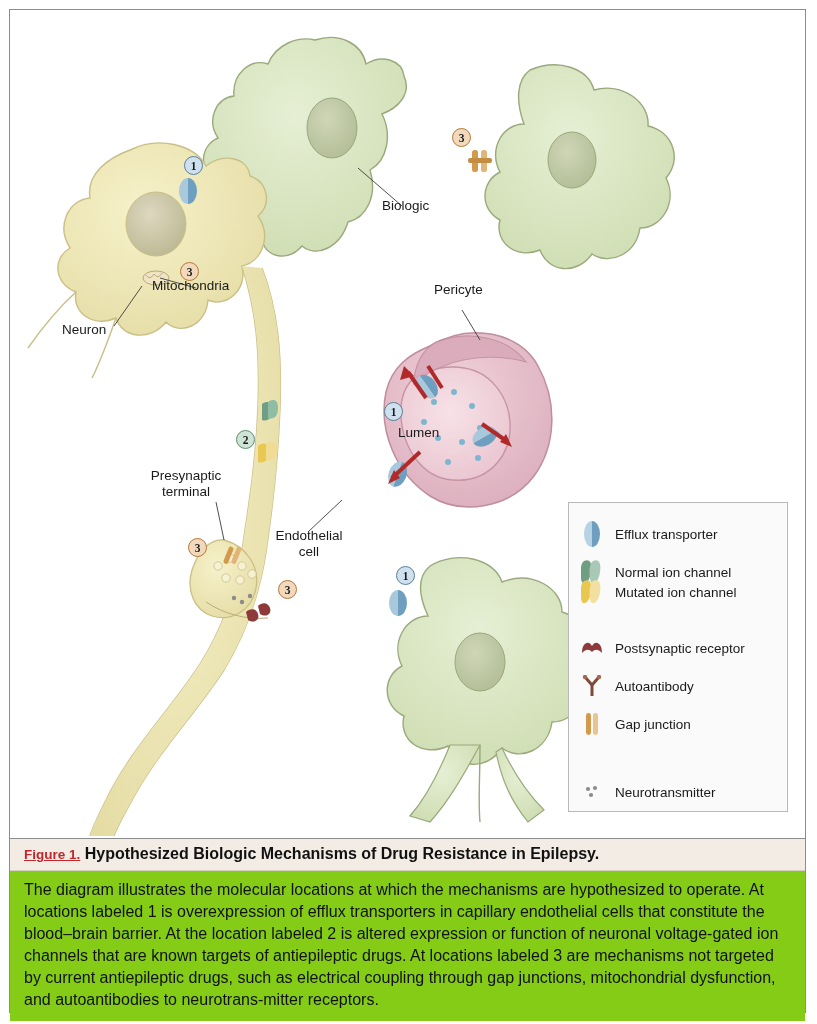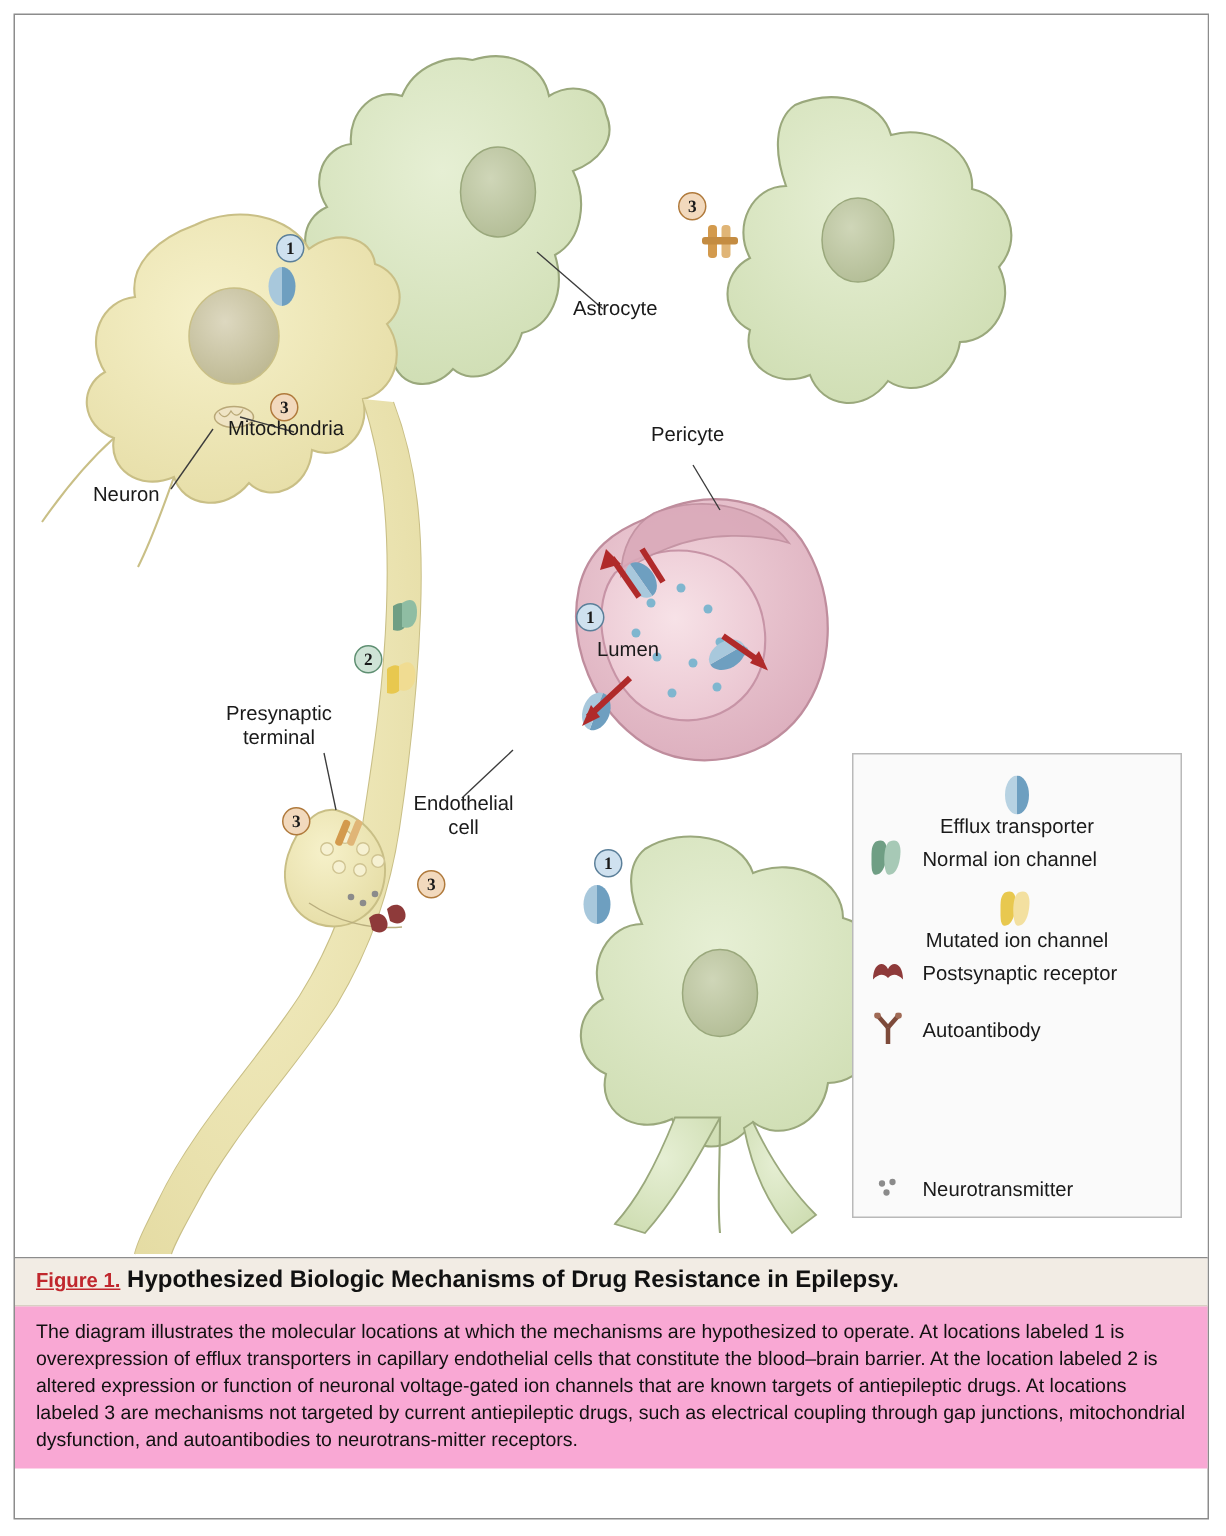"Astrocyte" div.dlabel { text: Astrocyte -> Biologic }
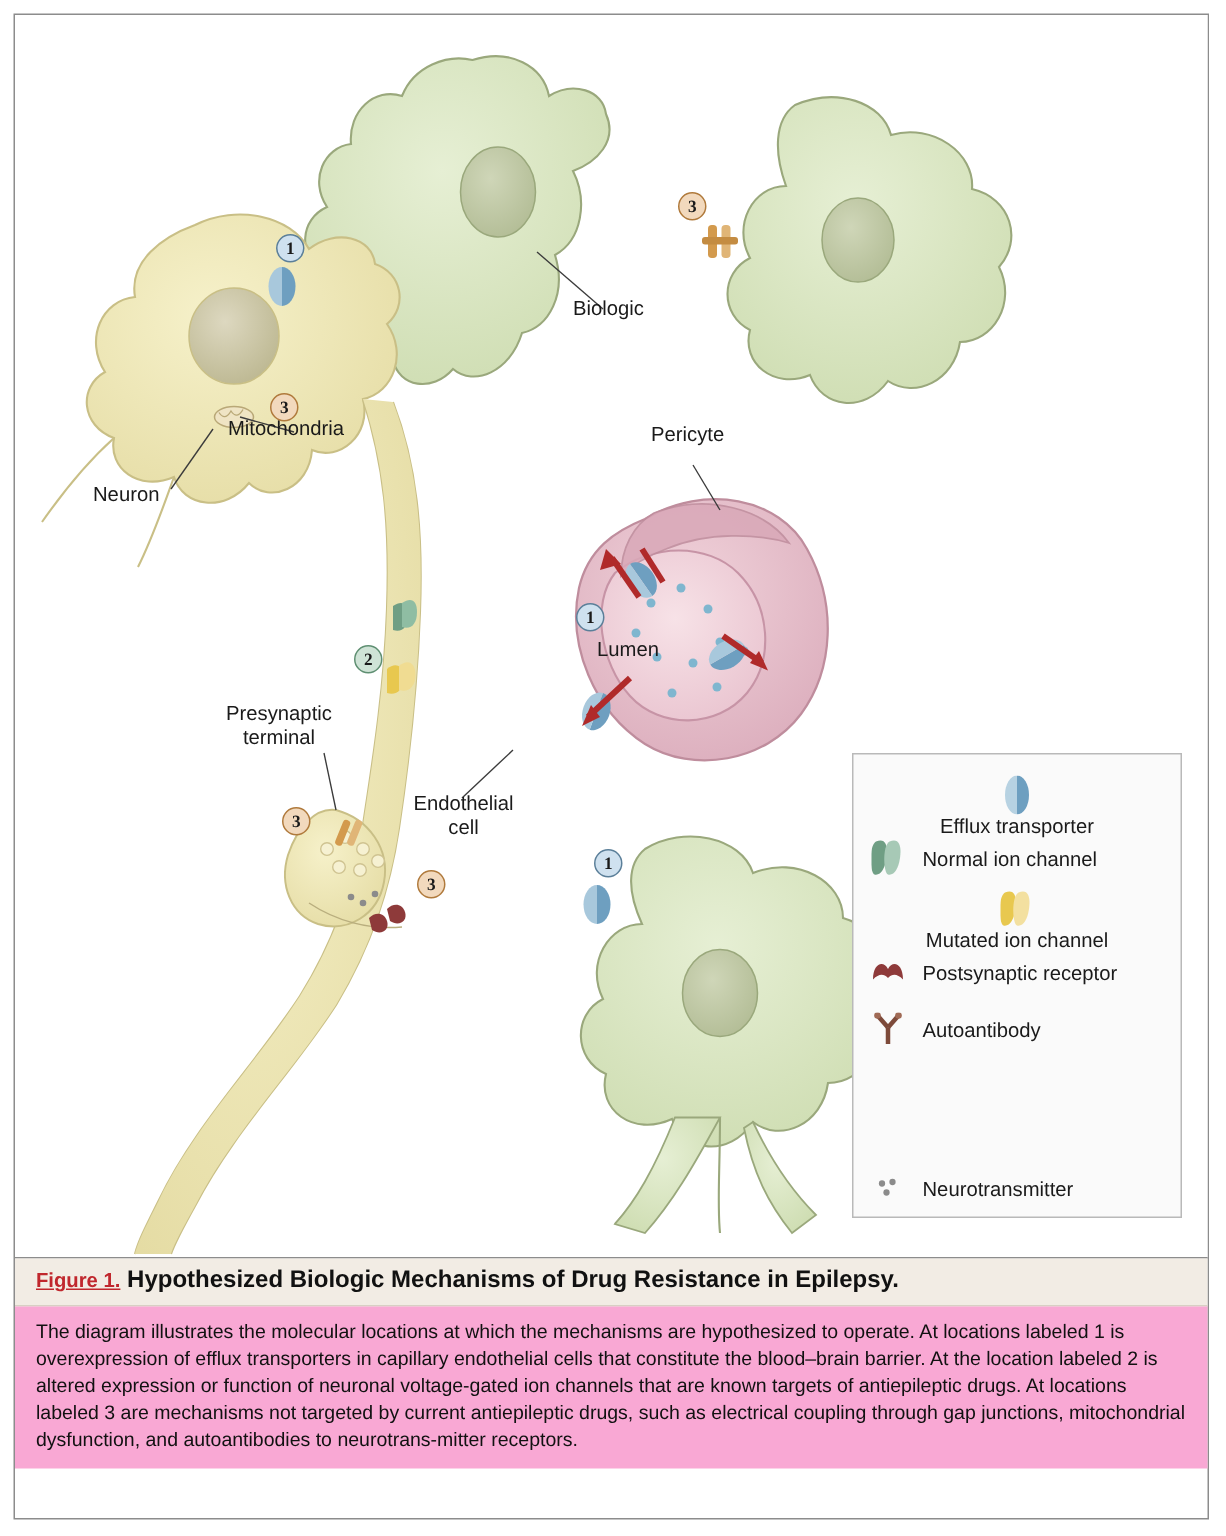"Efflux transporter" div.legend-row { flex-direction: column -> none }
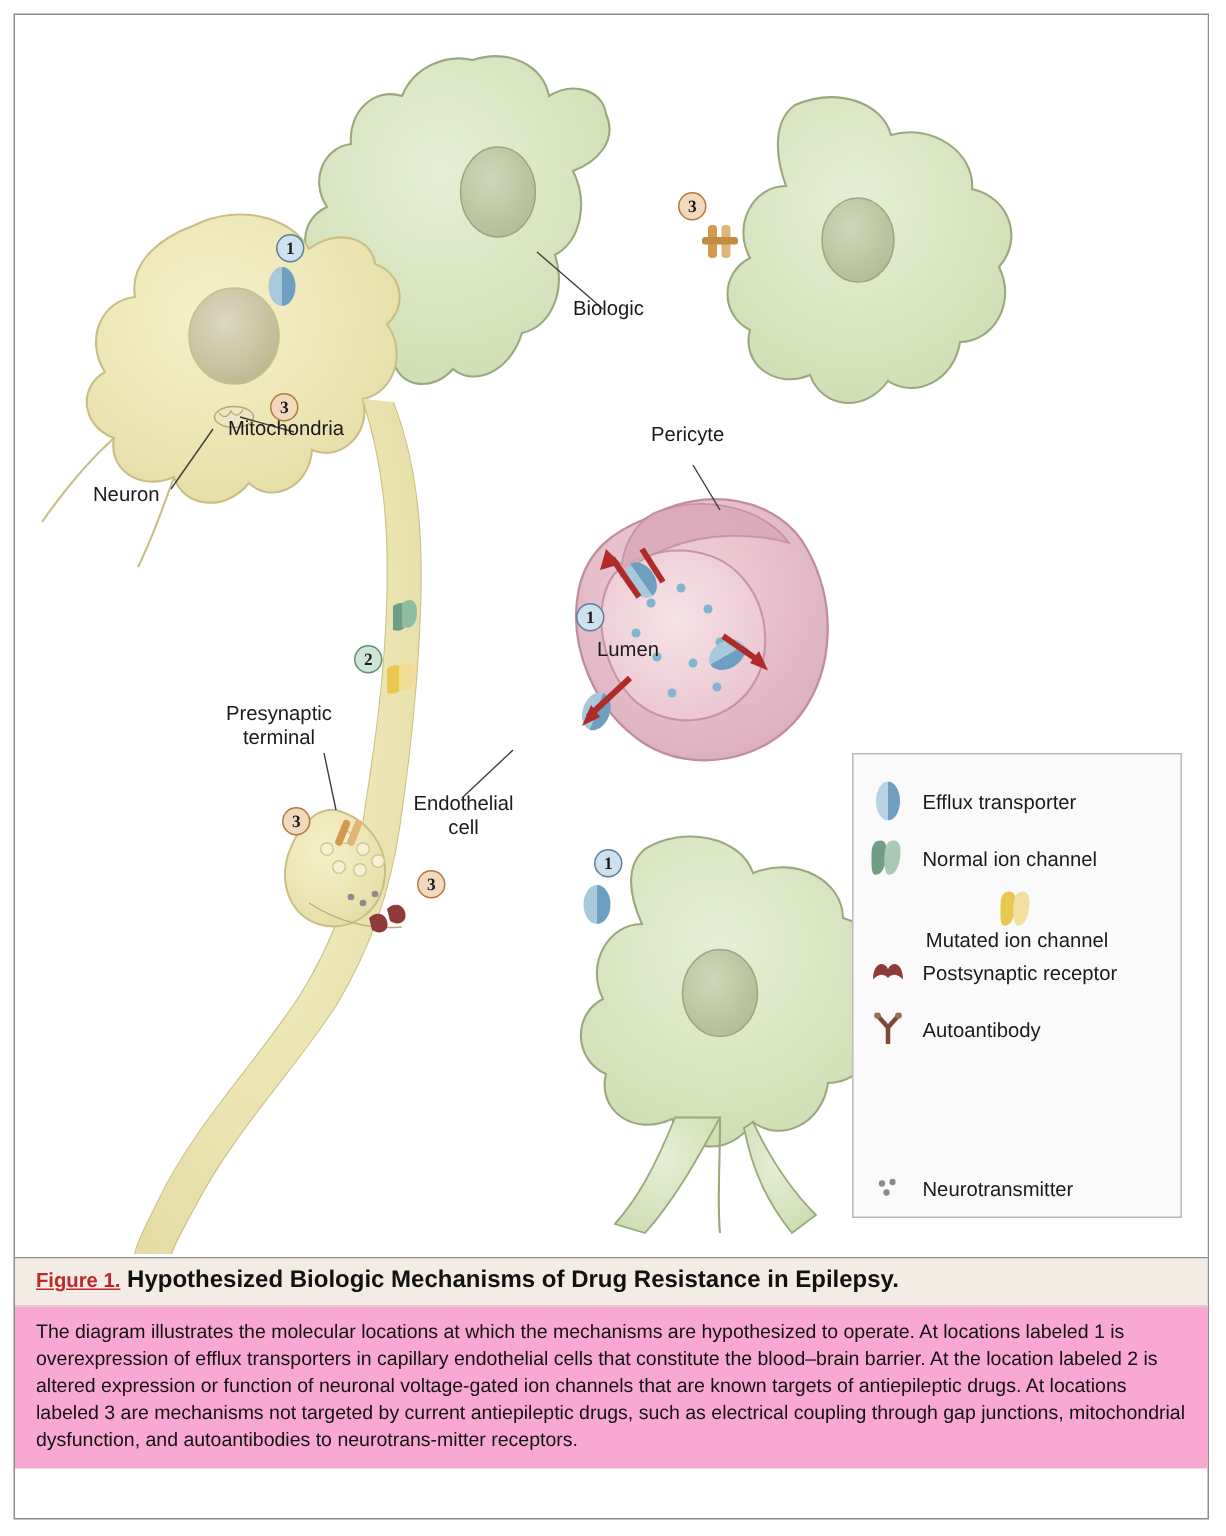"Mutated ion channel" div.legend-row { flex-direction: column -> none; top: 90px -> 72px }
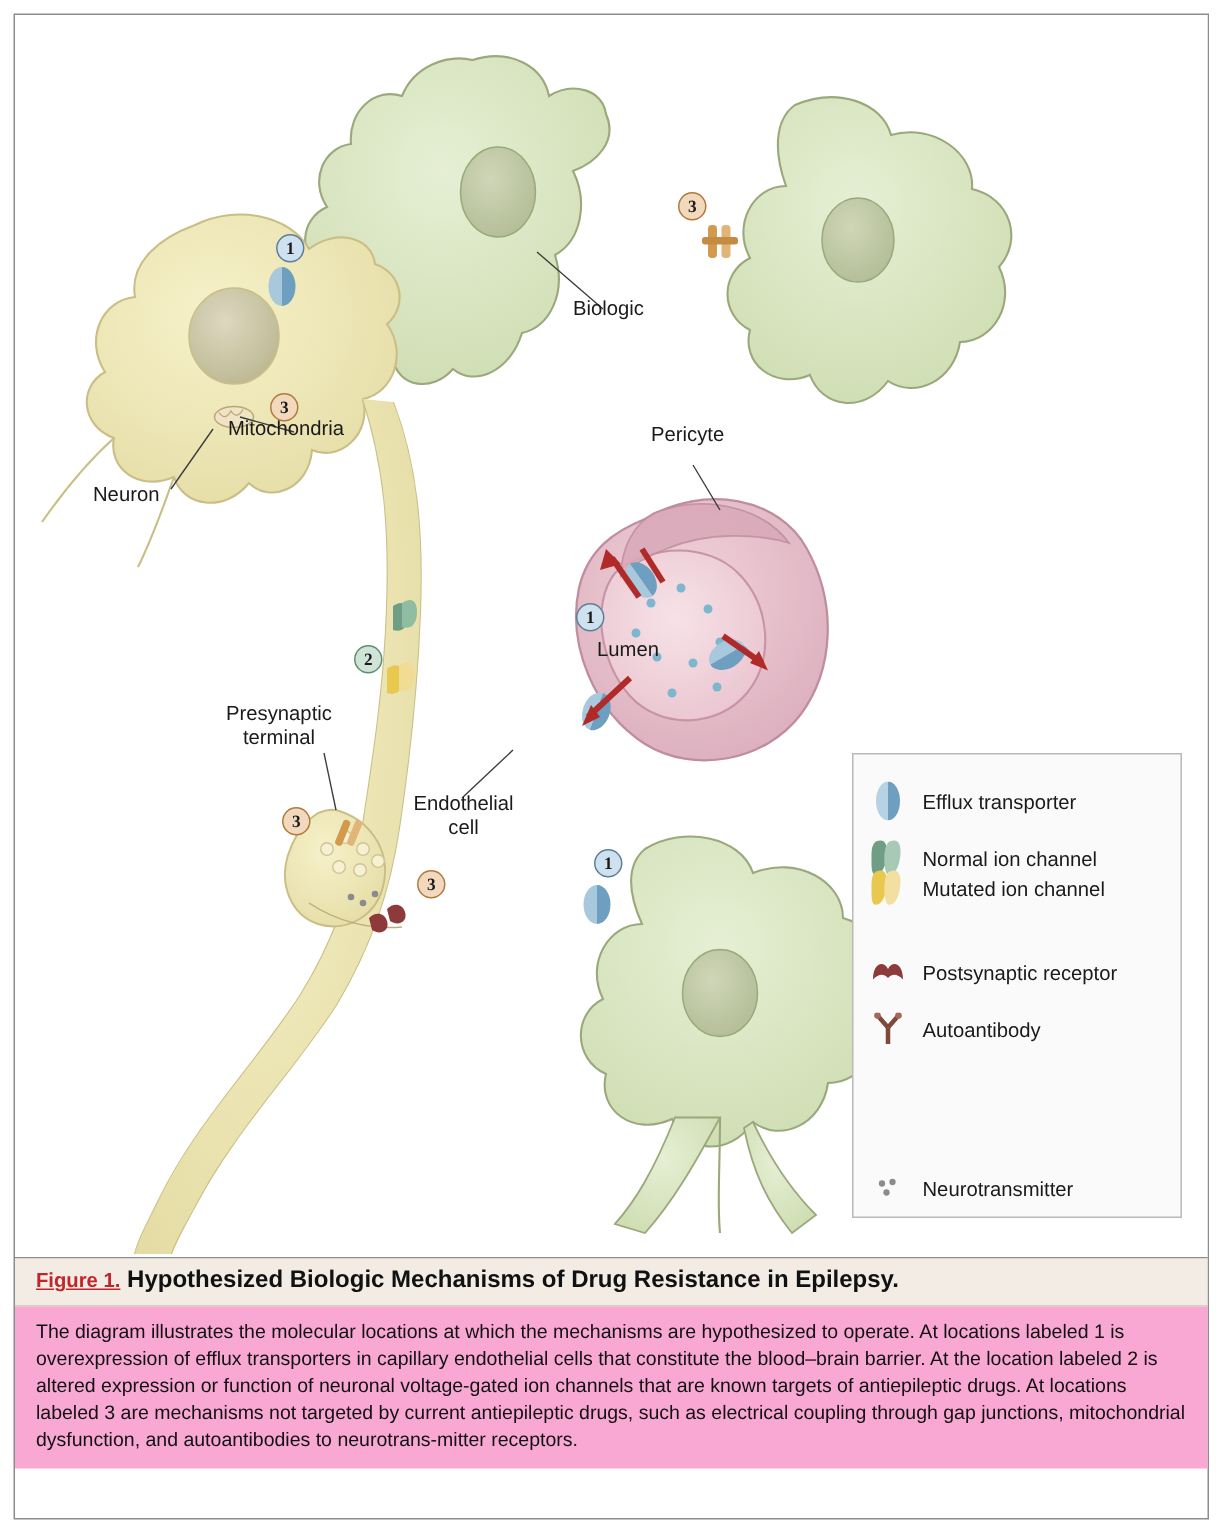"Gap junction" div.legend-row { html: none -> <div> <span> <svg> <rect></rect> <rect></rect> </svg> </span> <span>Gap junction</span> </div> }
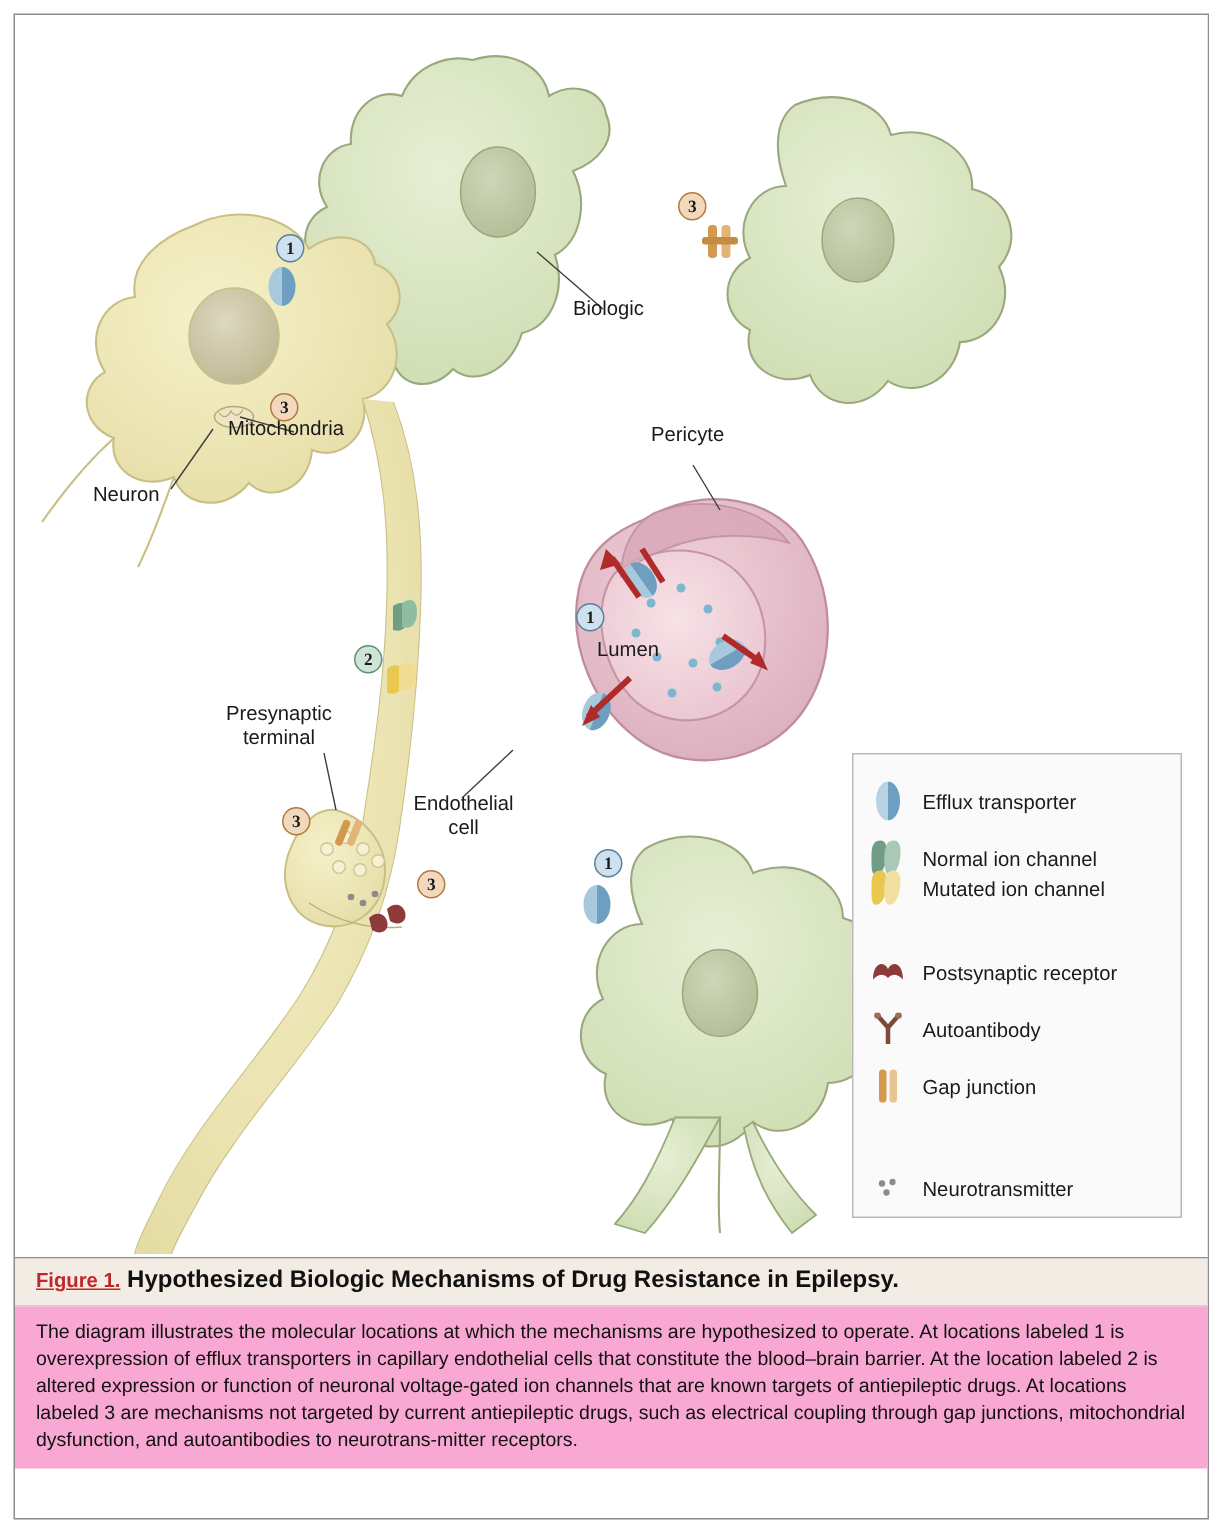"The diagram illustrates the molecular" #caption-body { background: #f9a8d4 -> #84cc16; font-size: 13px -> 16px }
